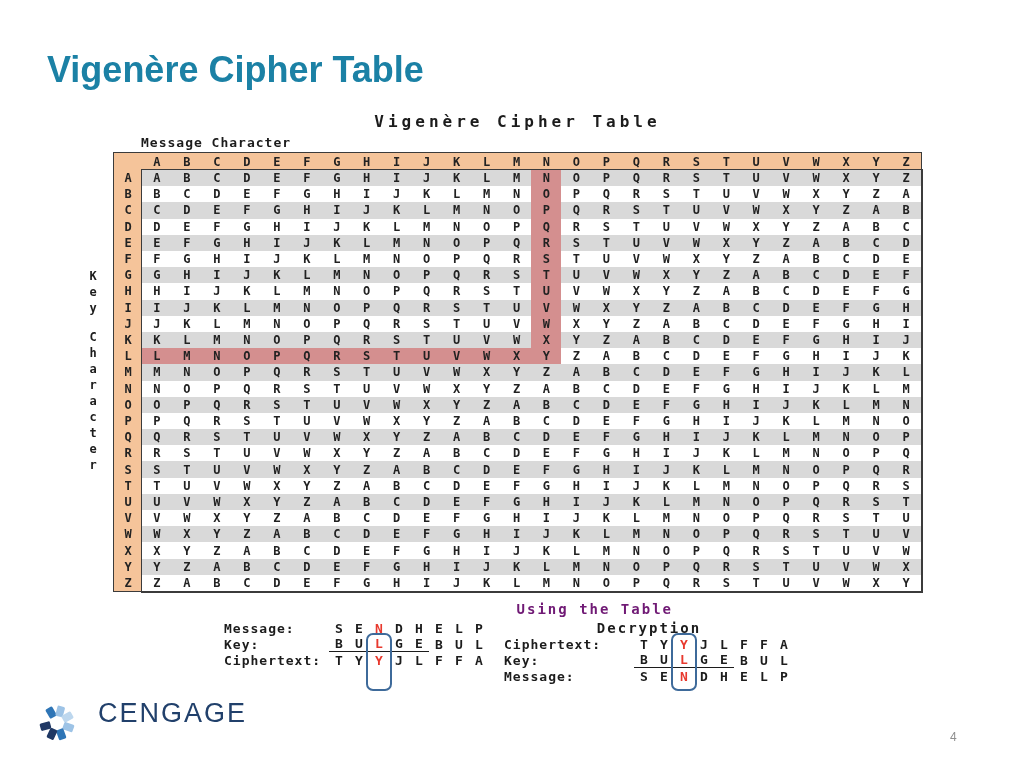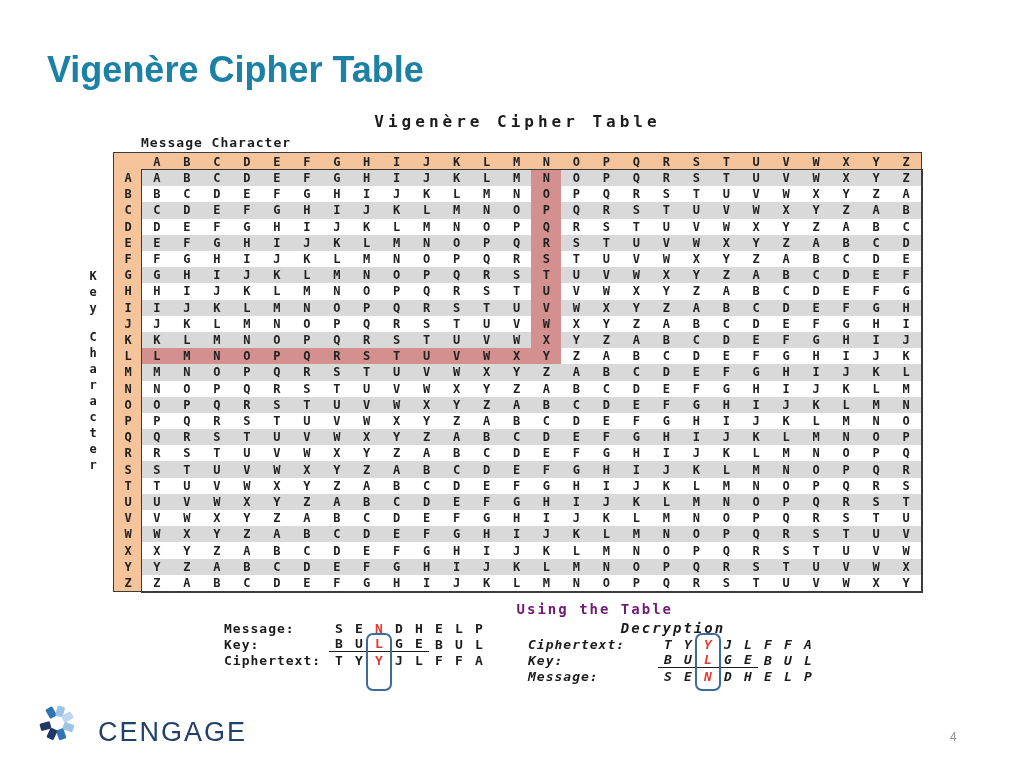"Decryption" #dec-block { font-style: italic -> none; left: 528px -> 504px }
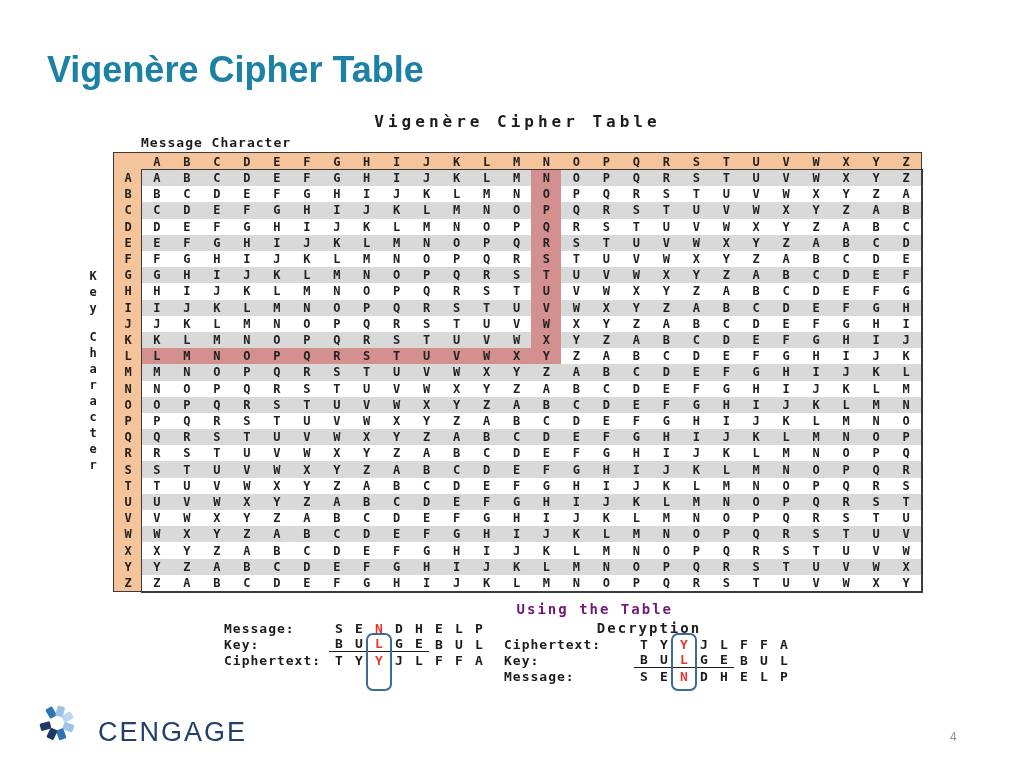"CENGAGE" .footer-logo { align-items: flex-end -> flex-start }
